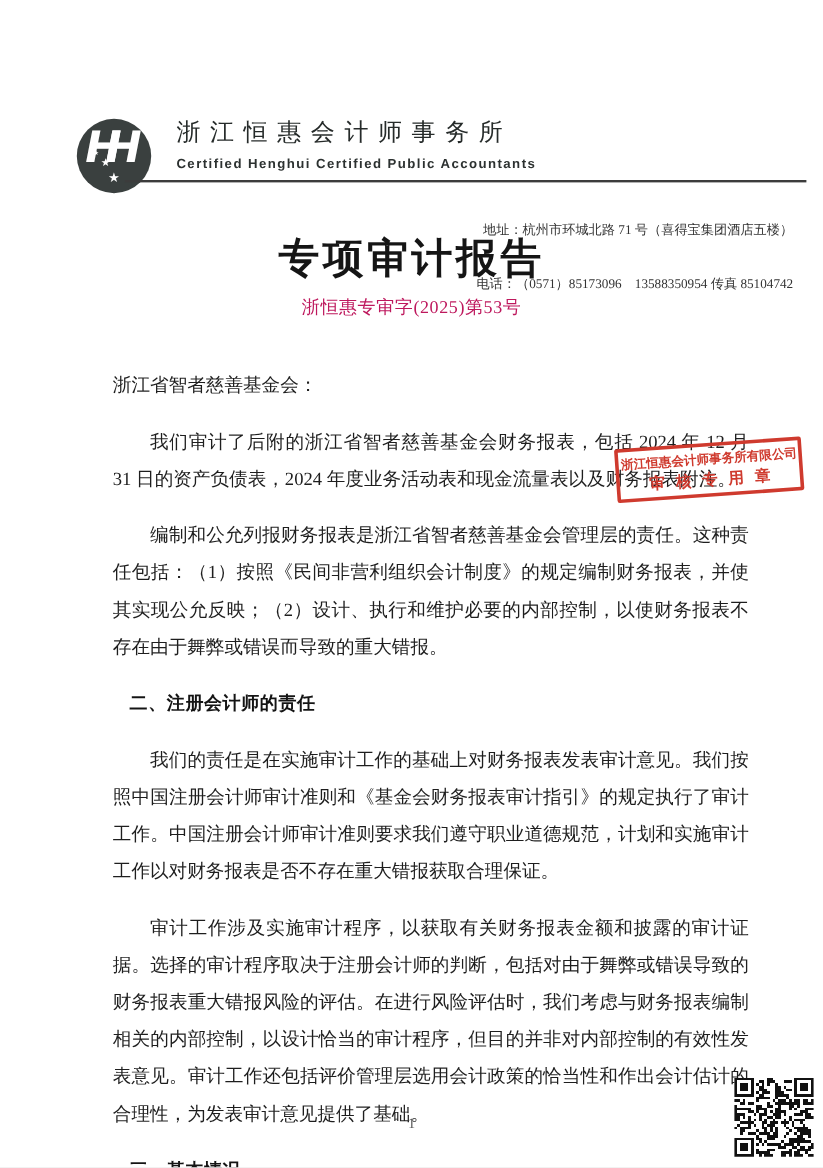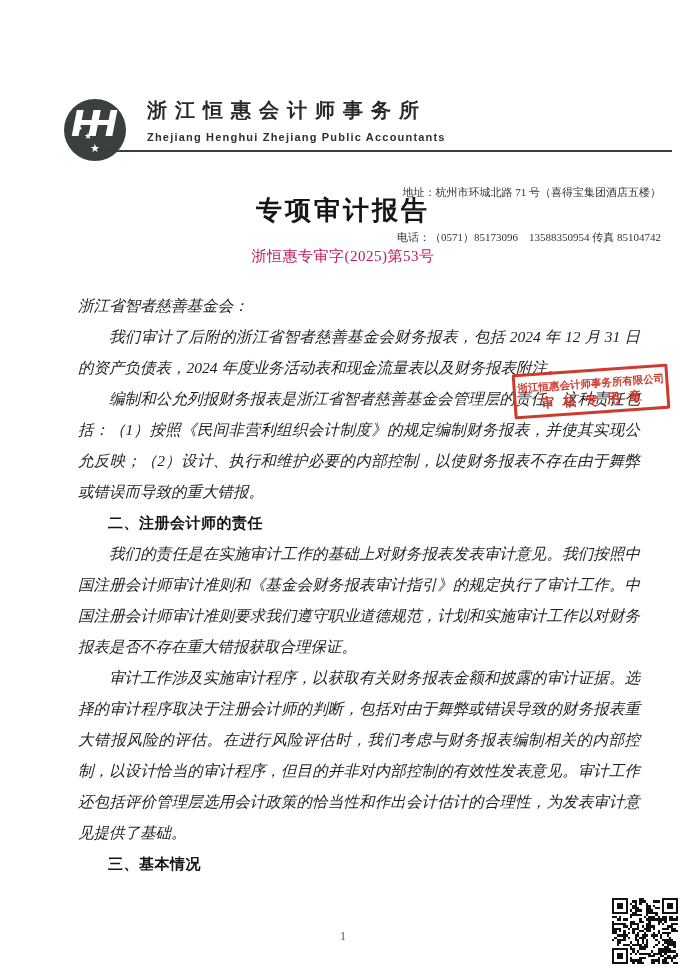"浙江恒惠会计师事务所" .company-cn { font-weight: bold -> normal }
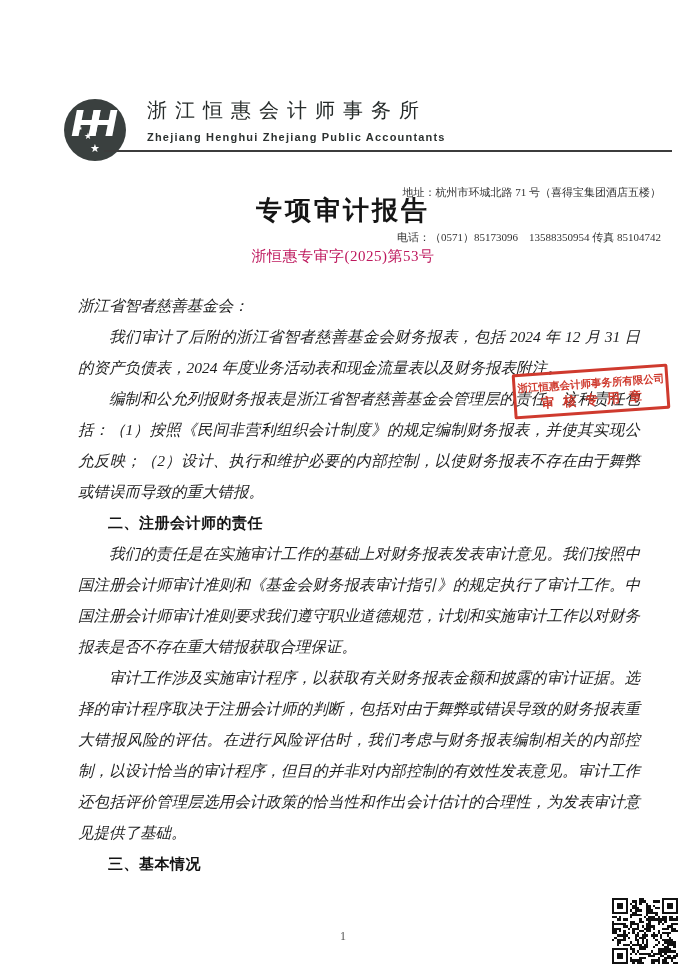"Zhejiang Henghui Zhejiang Public" div.company-en { text: Zhejiang Henghui Zhejiang -> Certified Henghui Certified }
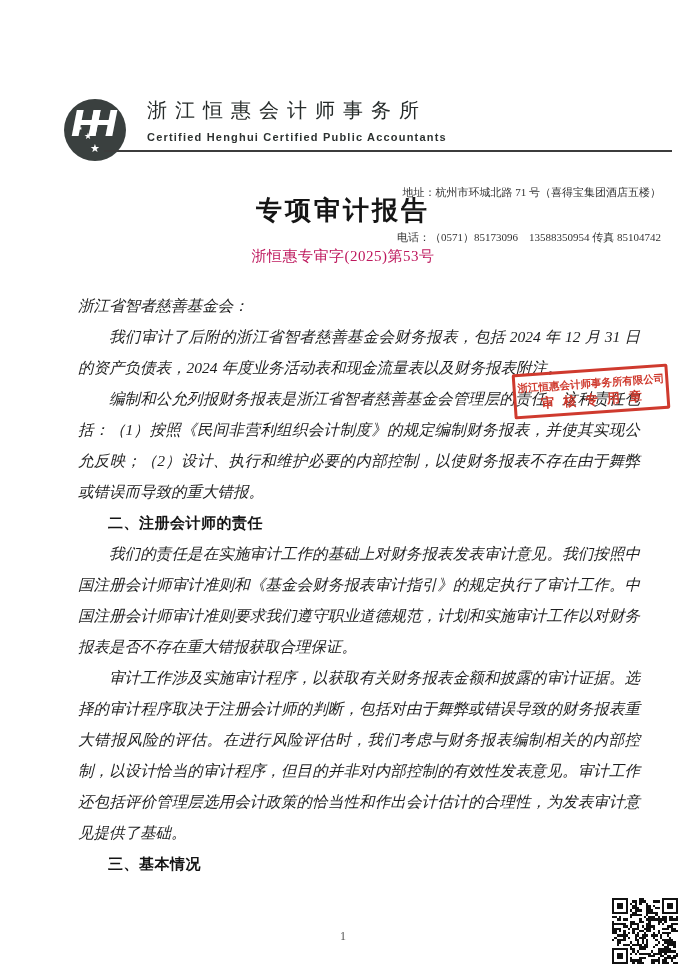"专项审计报告" .doc-title { font-size: 26px -> 34px }
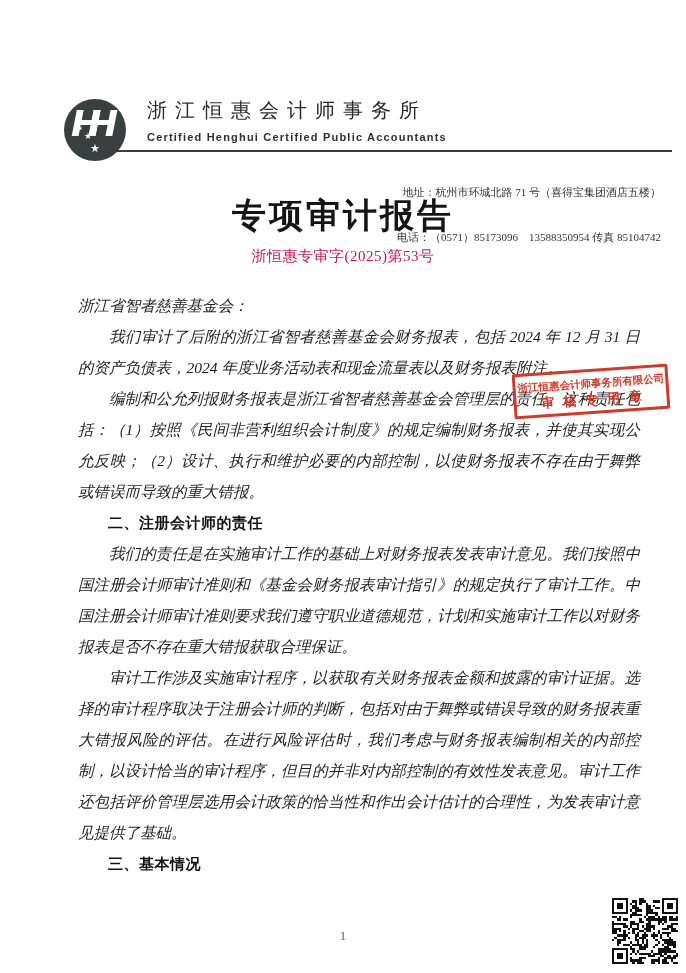"浙江省智者慈善基金会：" .doc-body .para { font-style: italic -> none; margin: 0 -> 16px }
